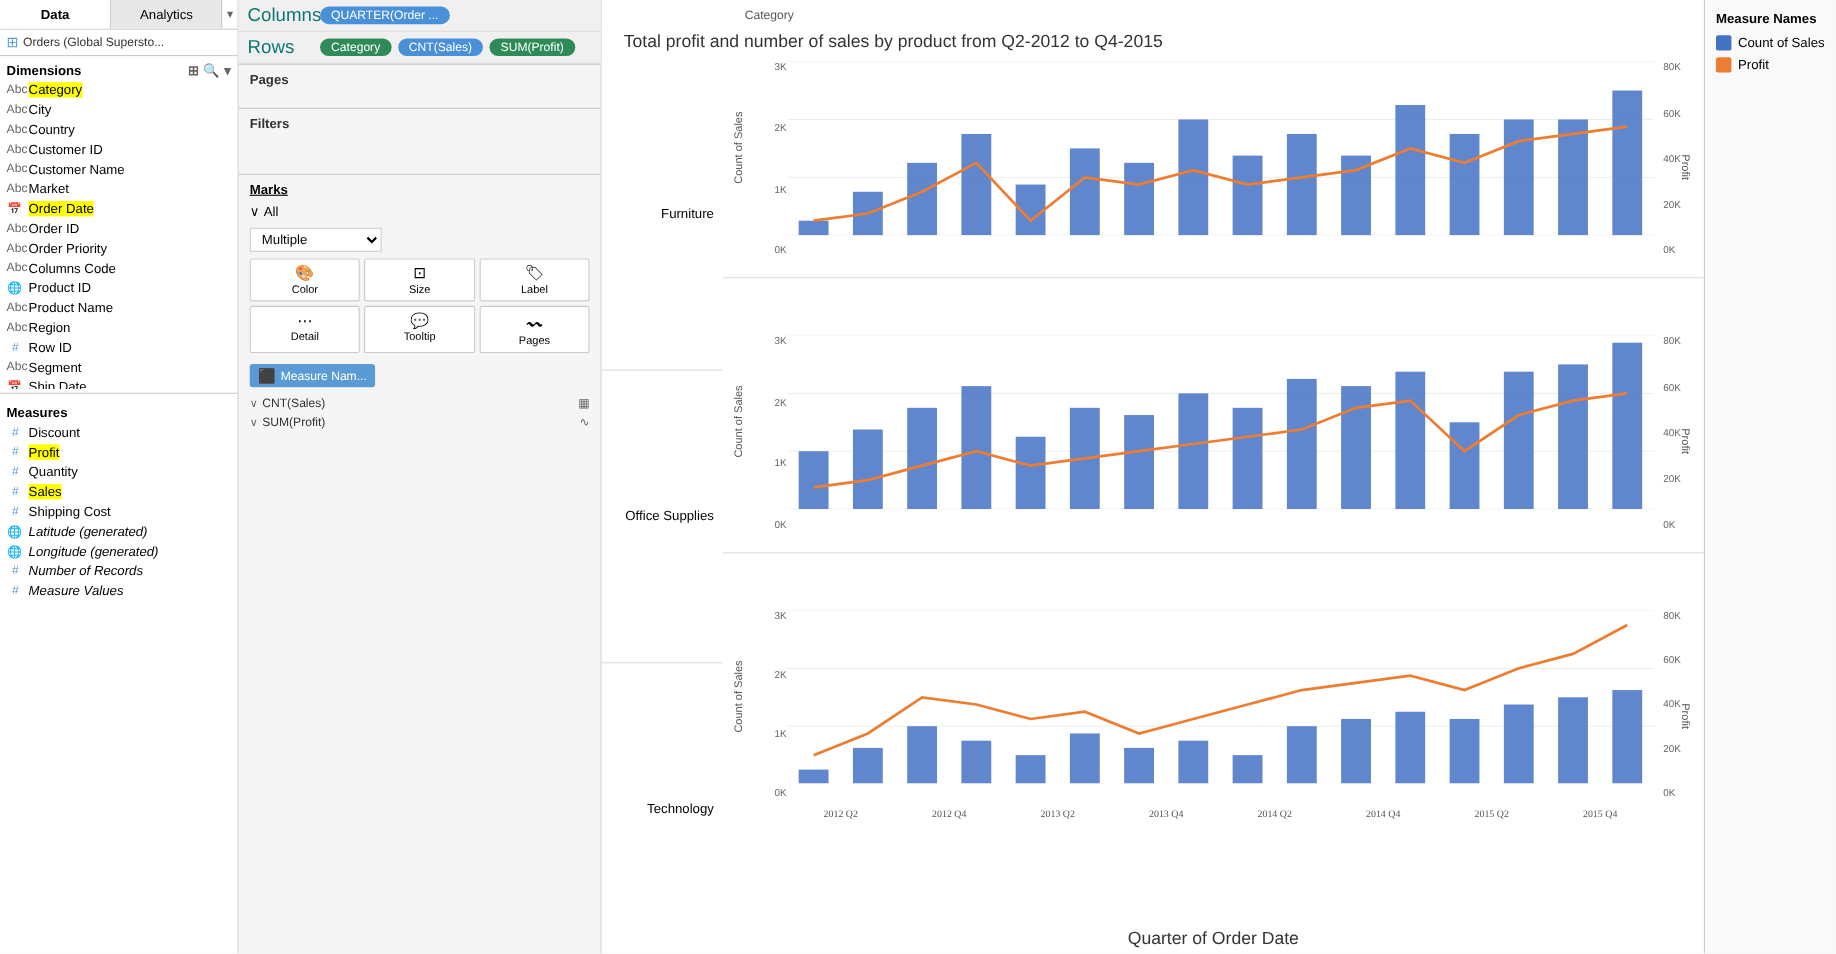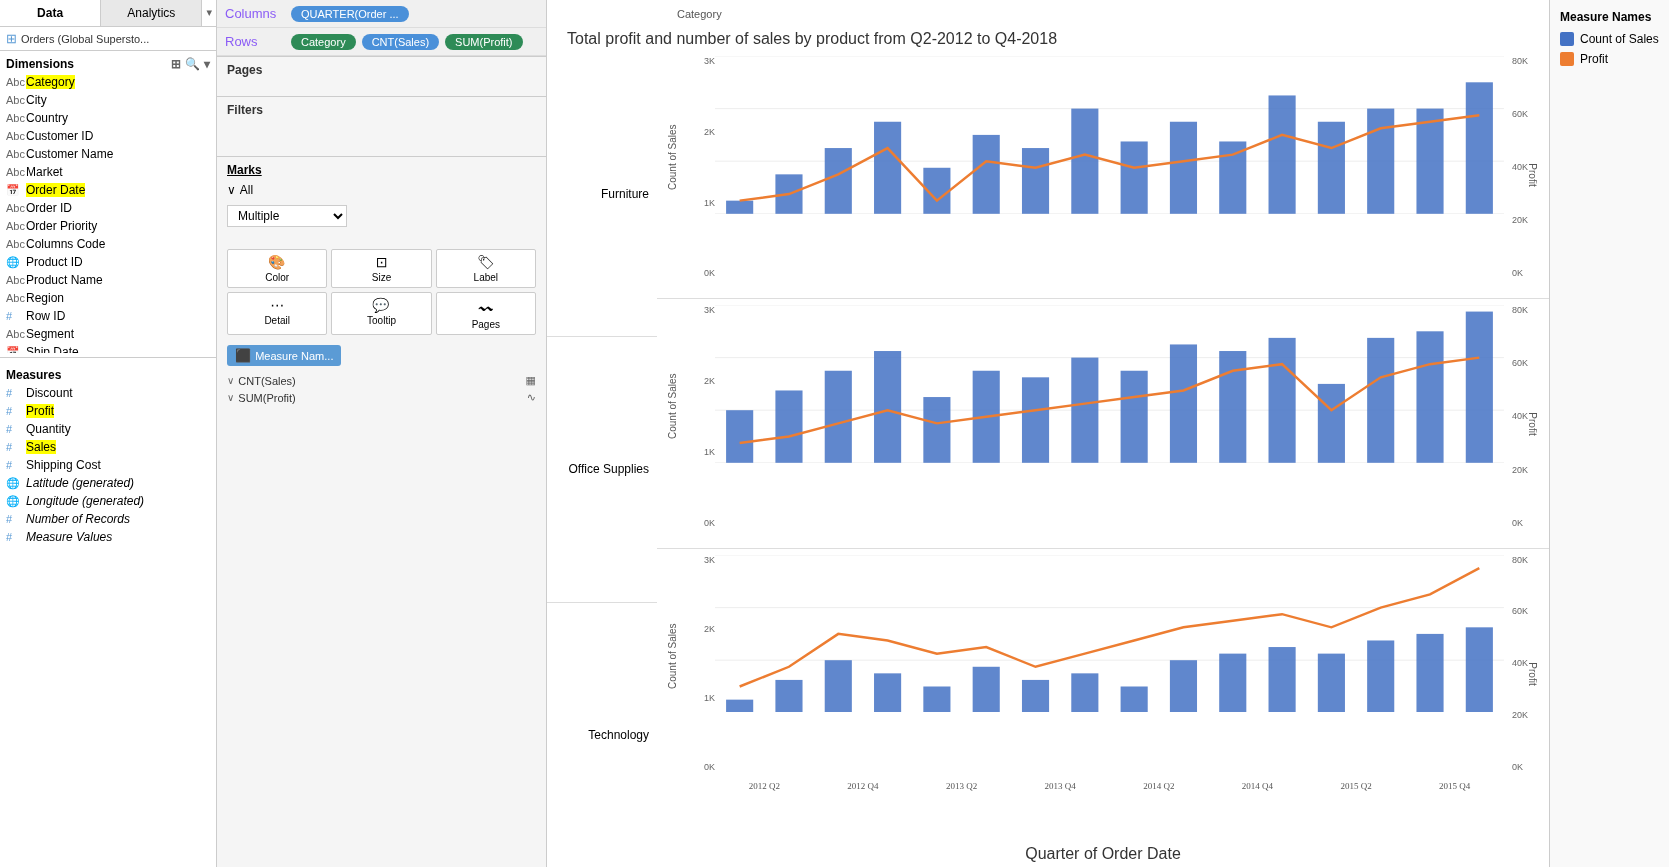"Columns" .toolbar-label { color: #8b5cf6 -> #0f766e; font-size: 13px -> 17px }
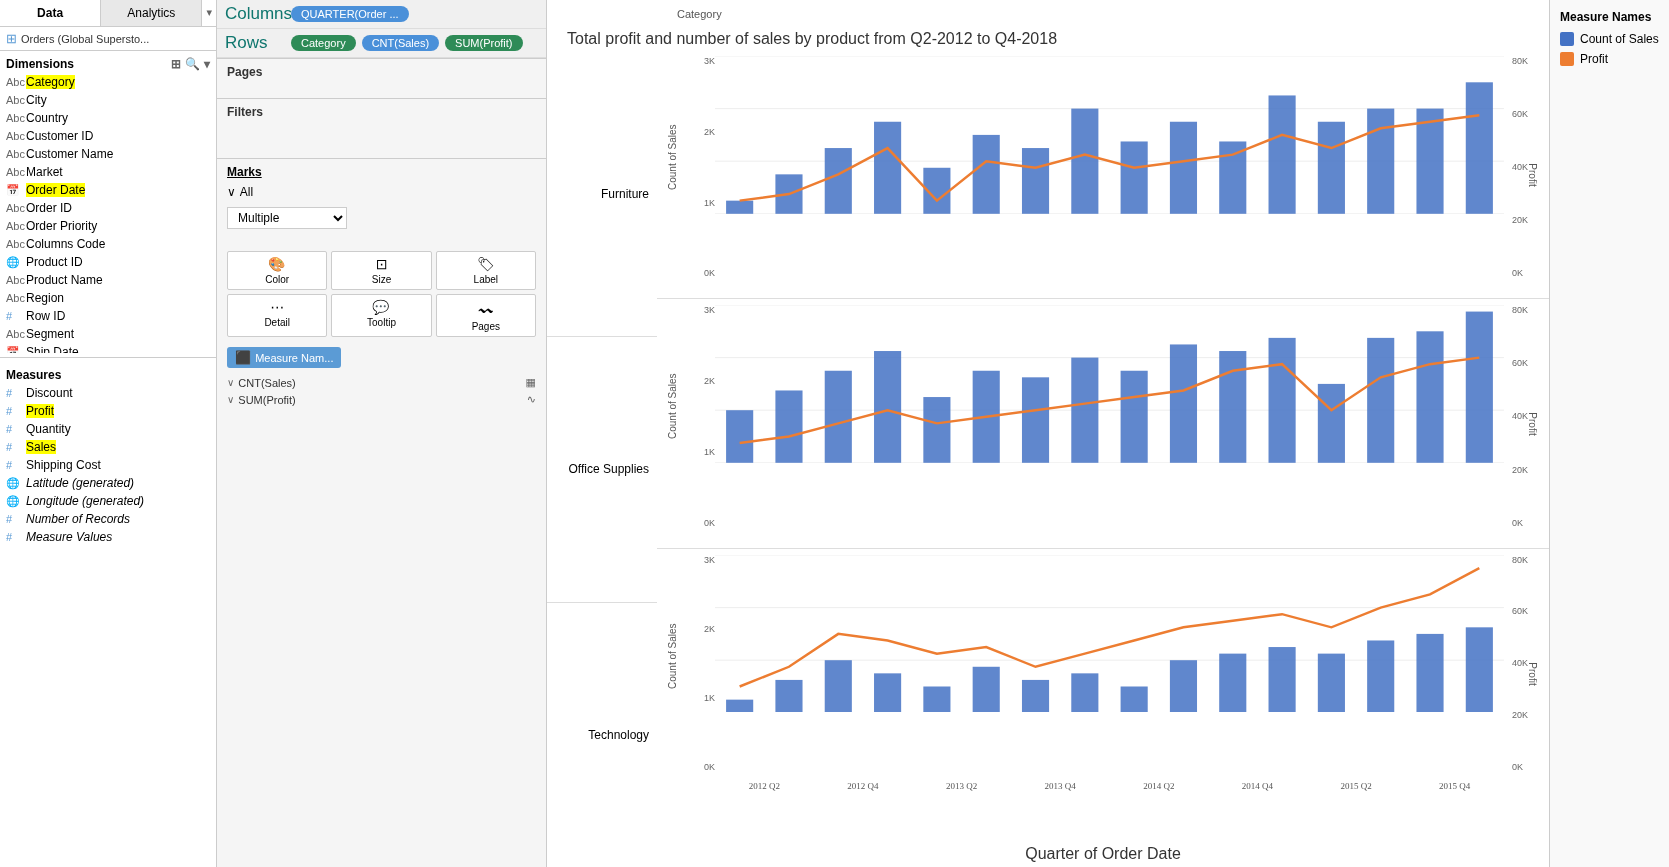"Total profit and number of" div { text: Q4-2018 -> Q4-2015 }
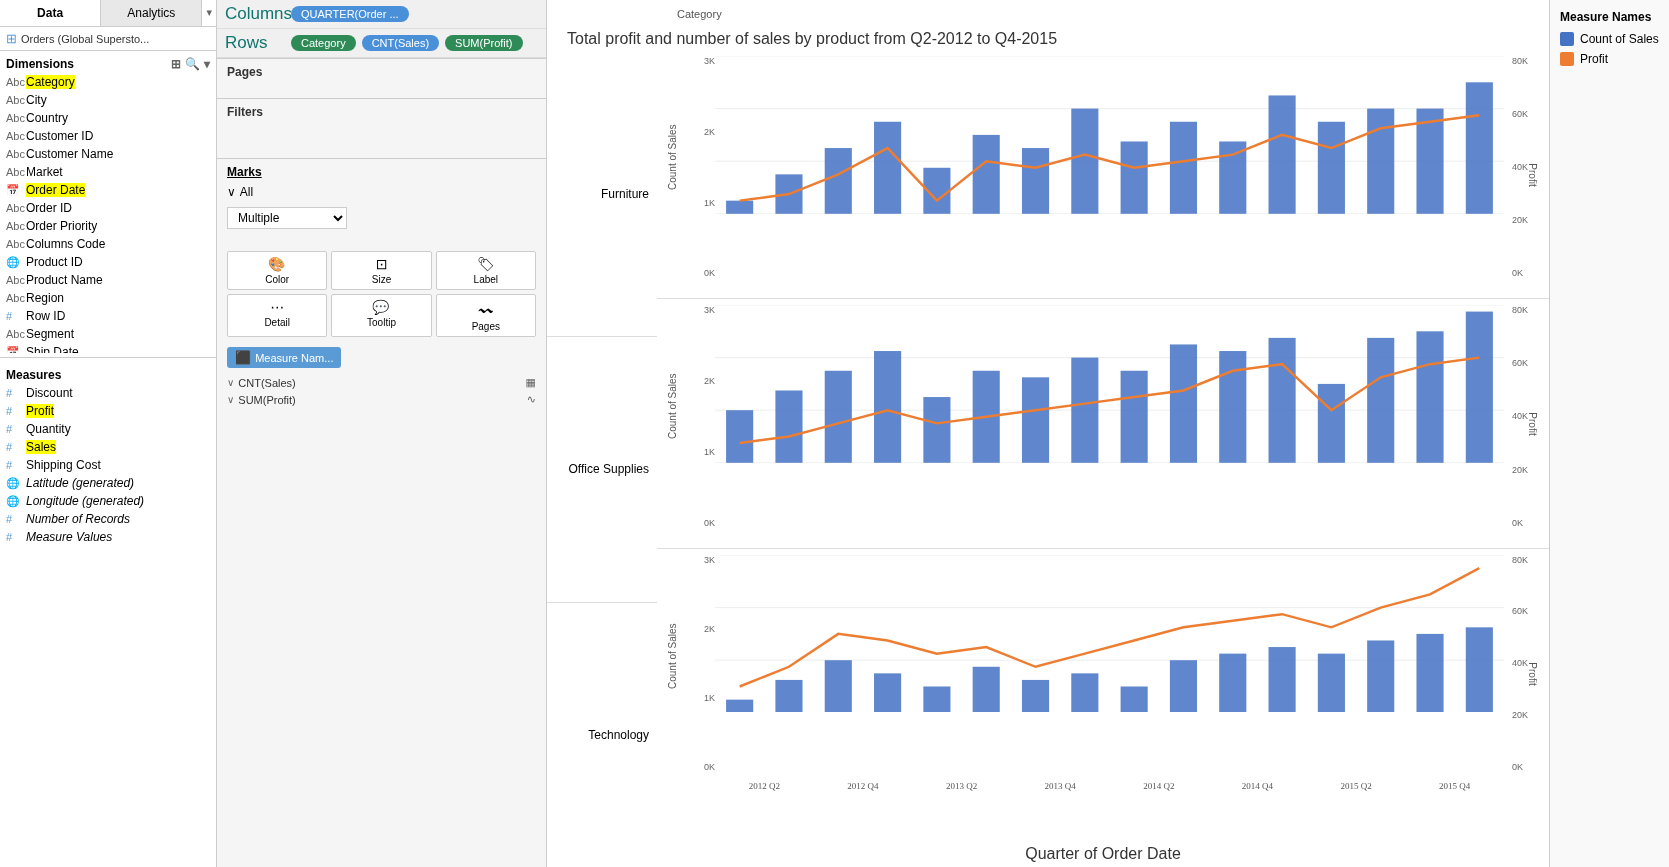"3K" div { gap: none -> 46px }
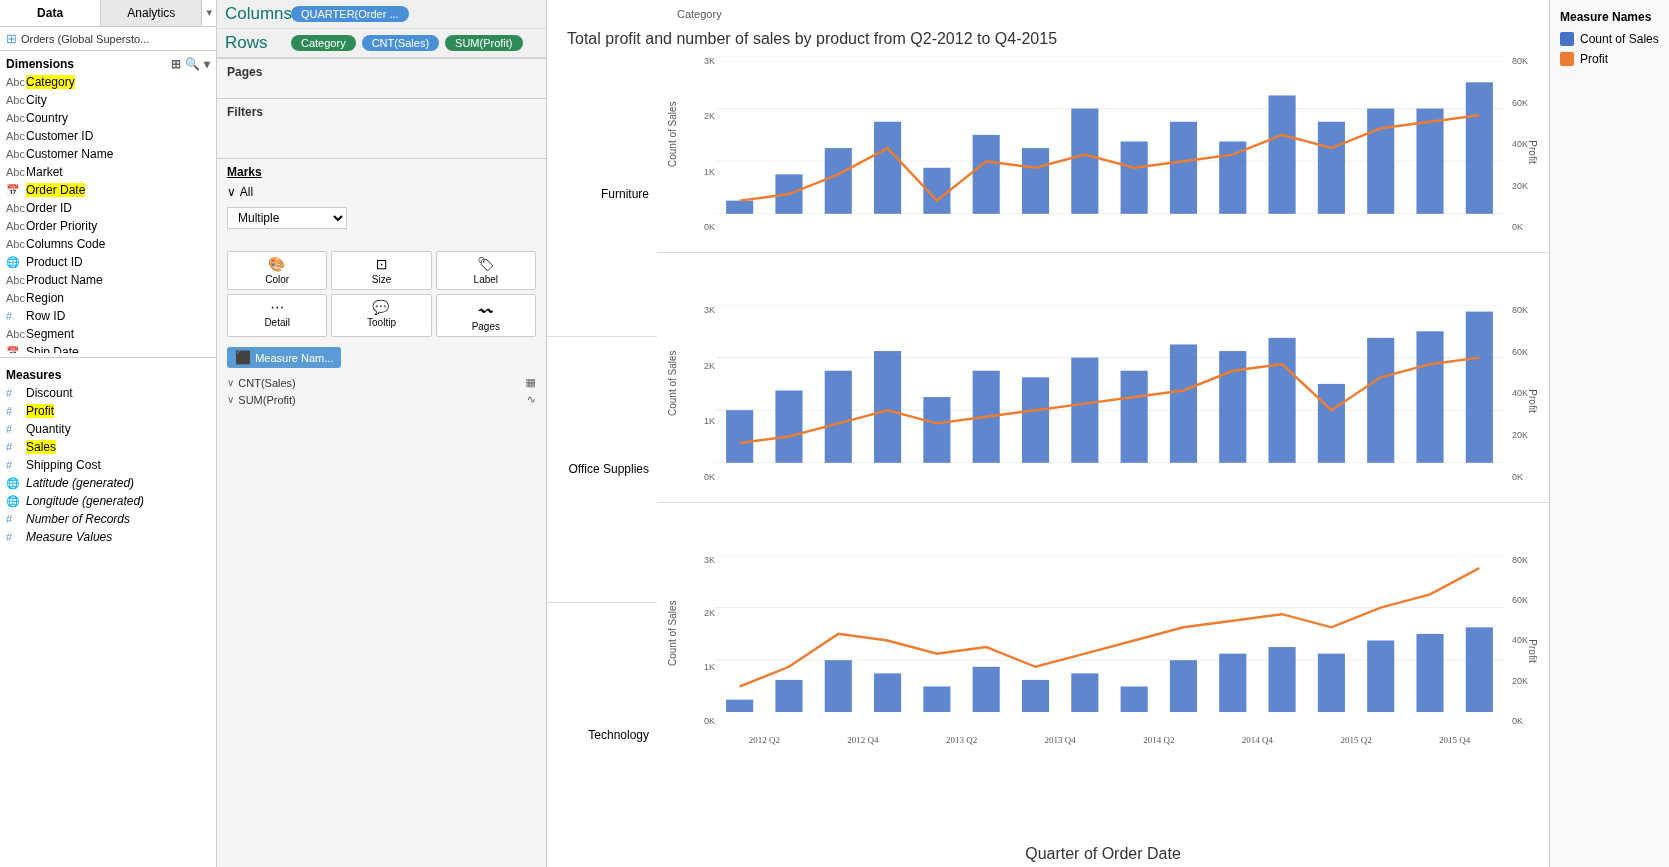"Abc" .field-item { text-align: none -> center }
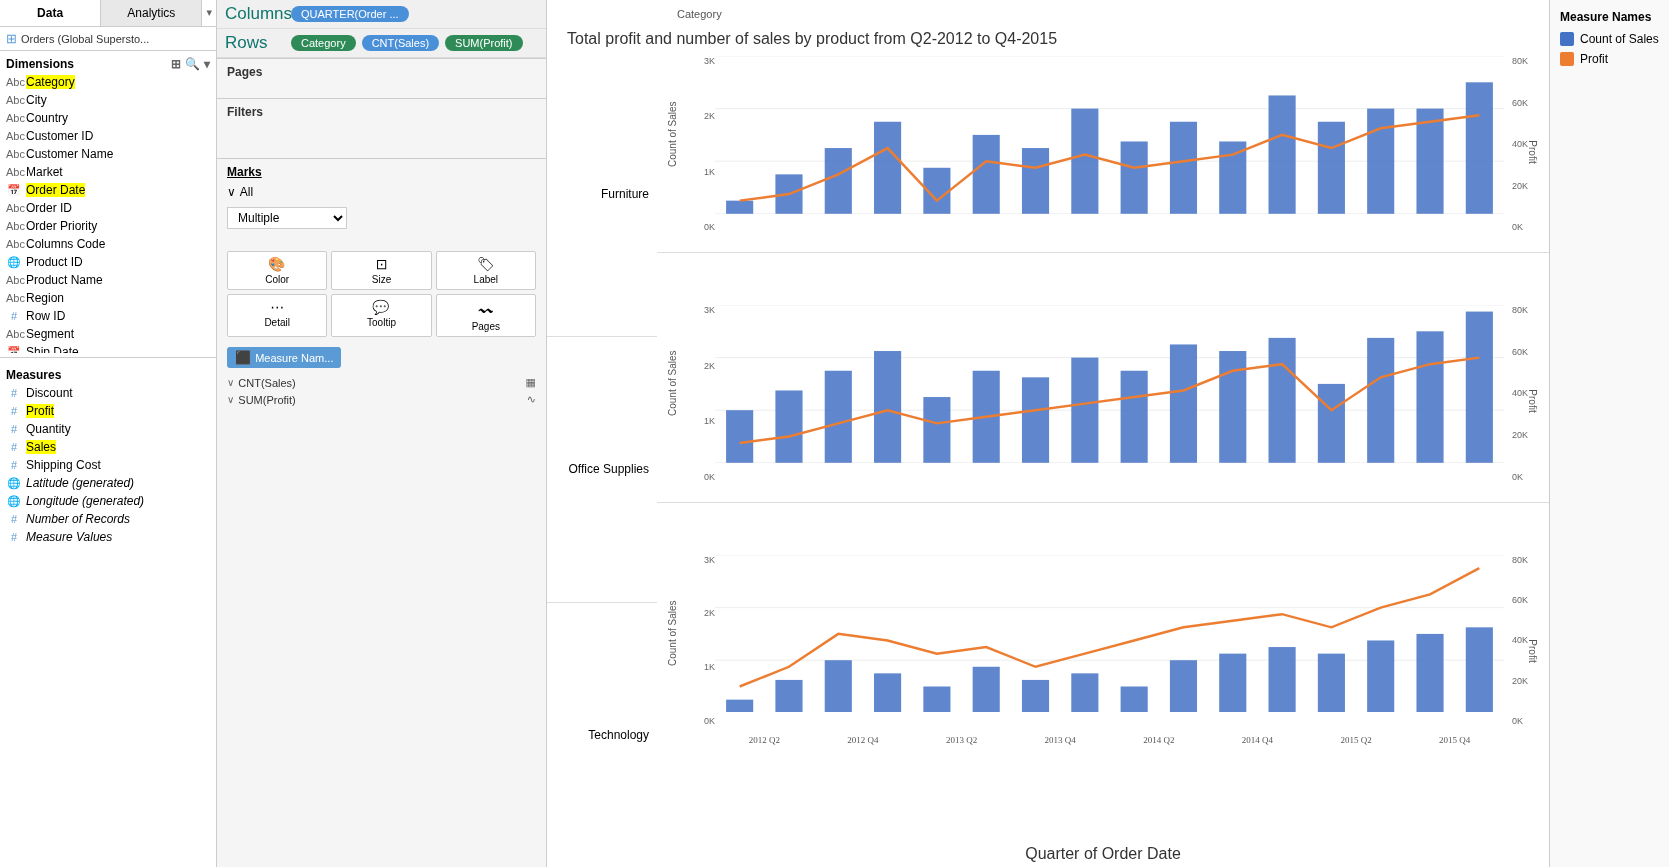"Multiple" .marks-dropdown { margin-bottom: 22px -> 6px }
